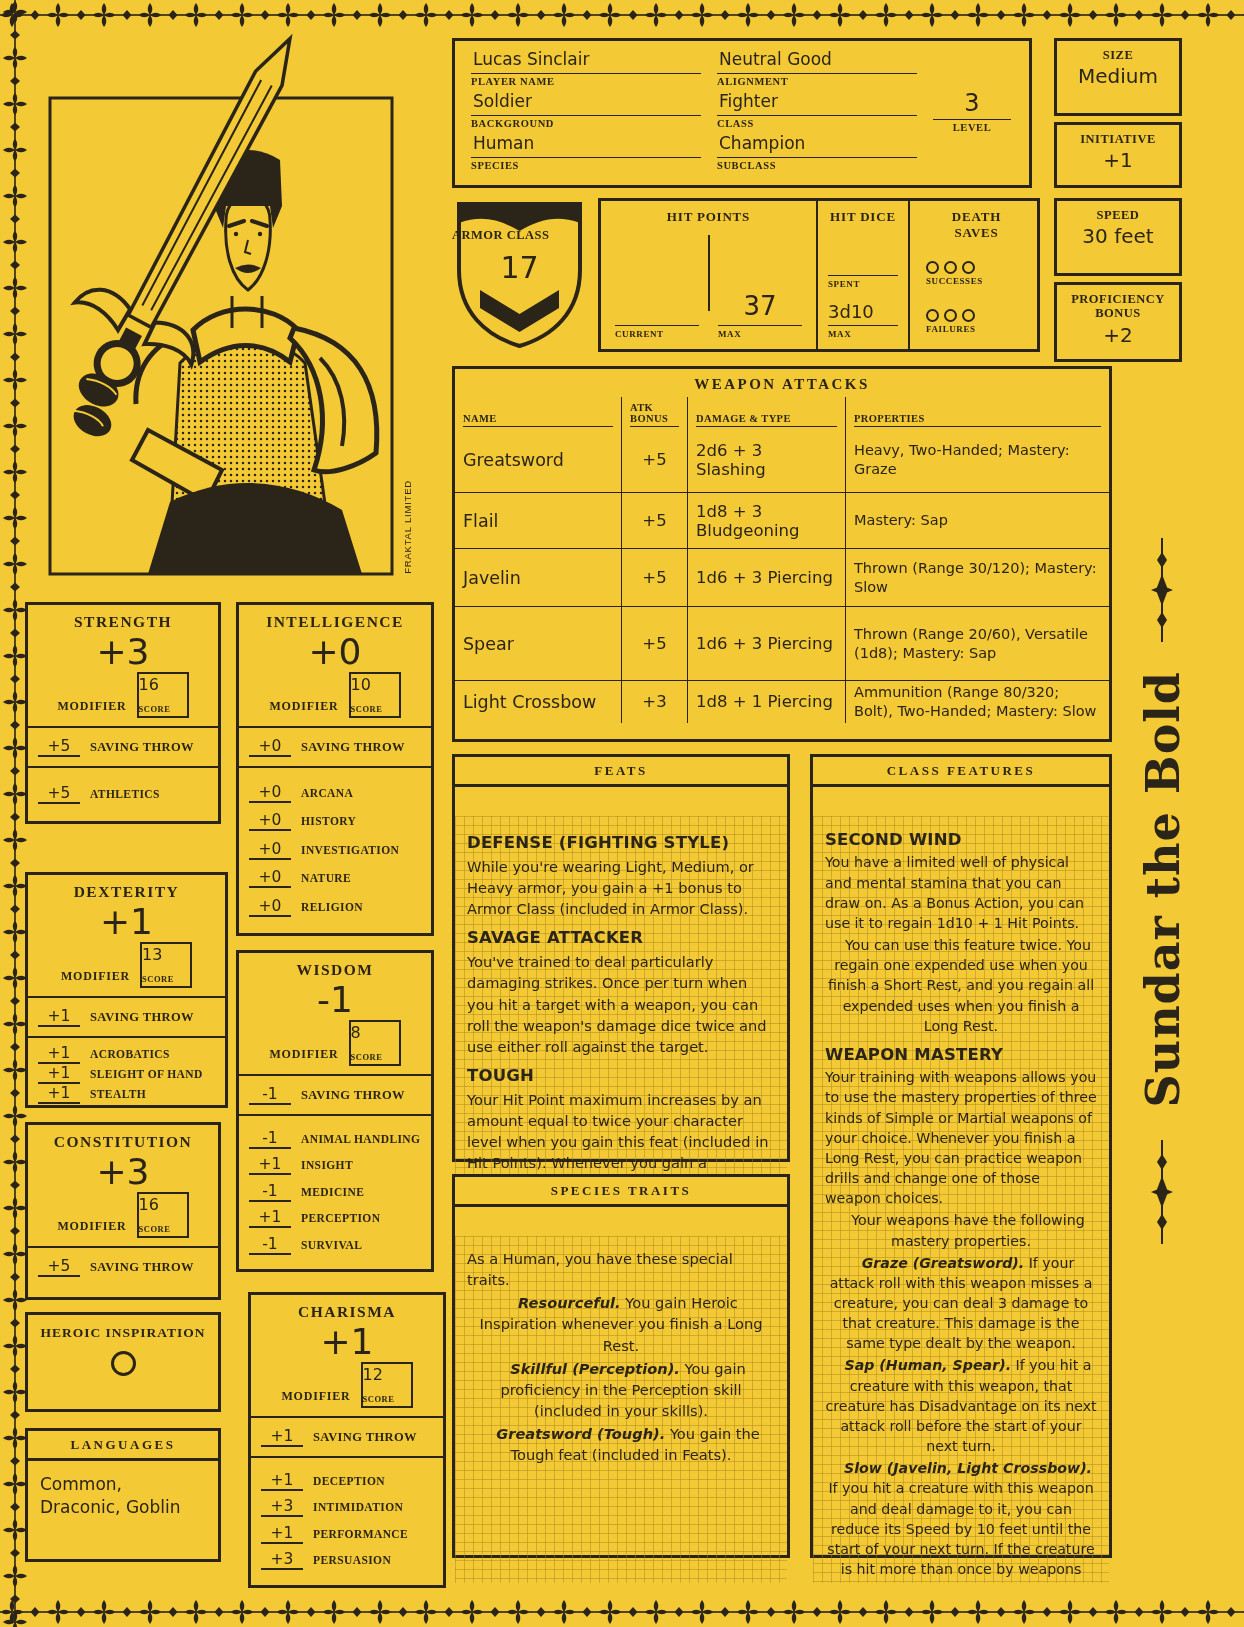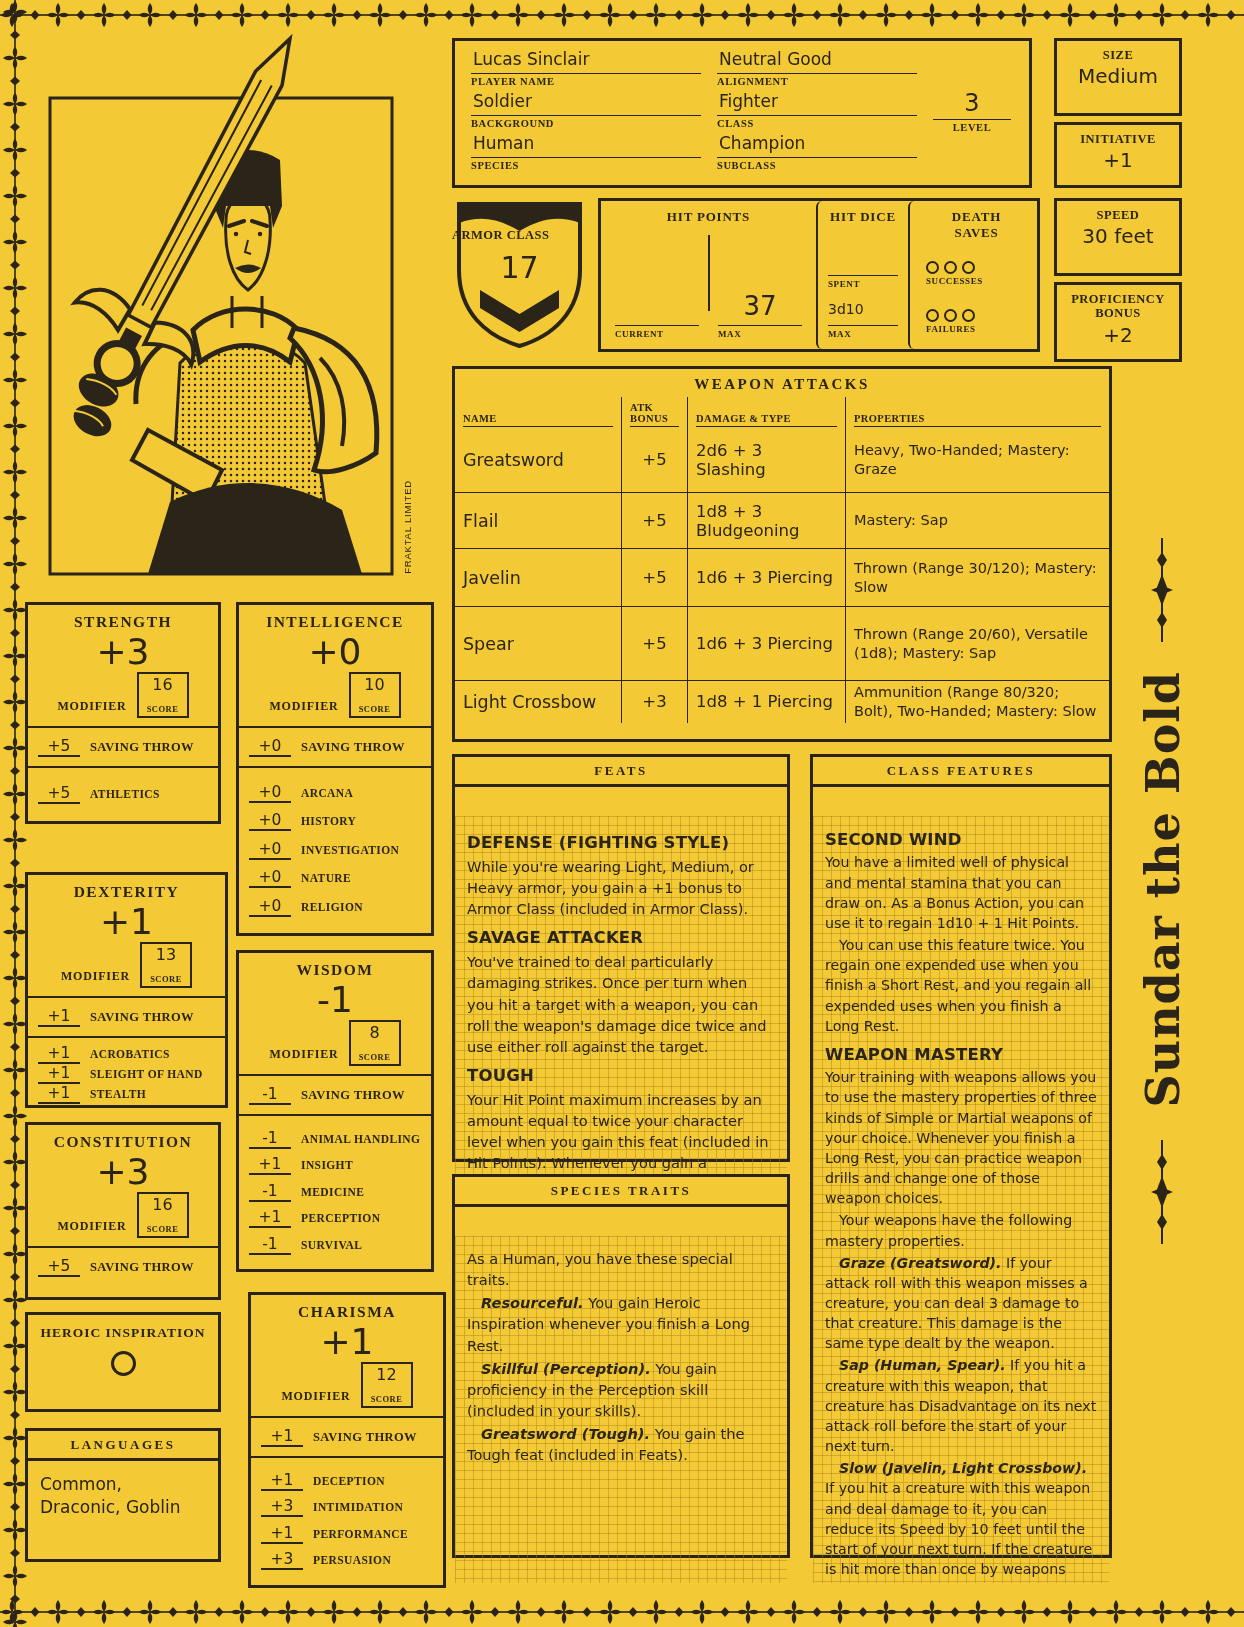"HIT POINTS" .hp-cell { border-radius: 6px -> none }
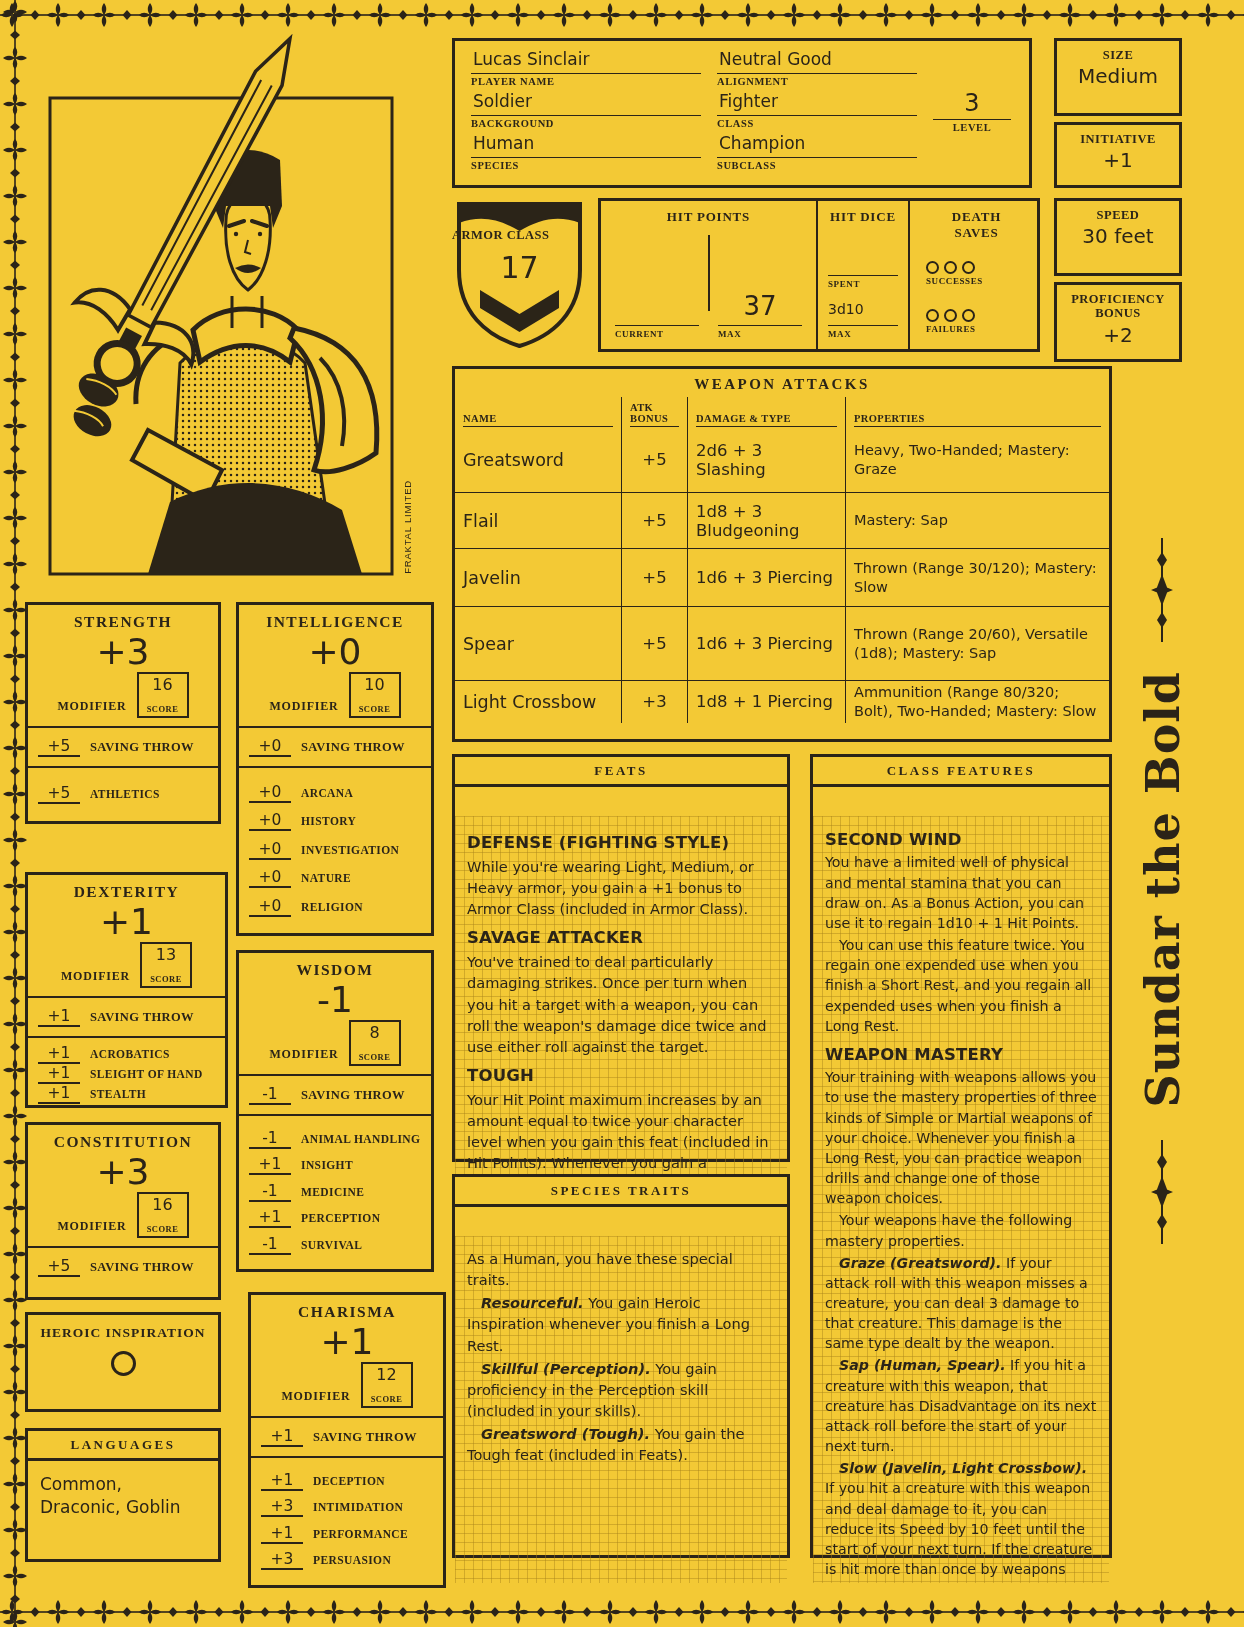"3d10" div.hand { font-size: 14px -> 18px }
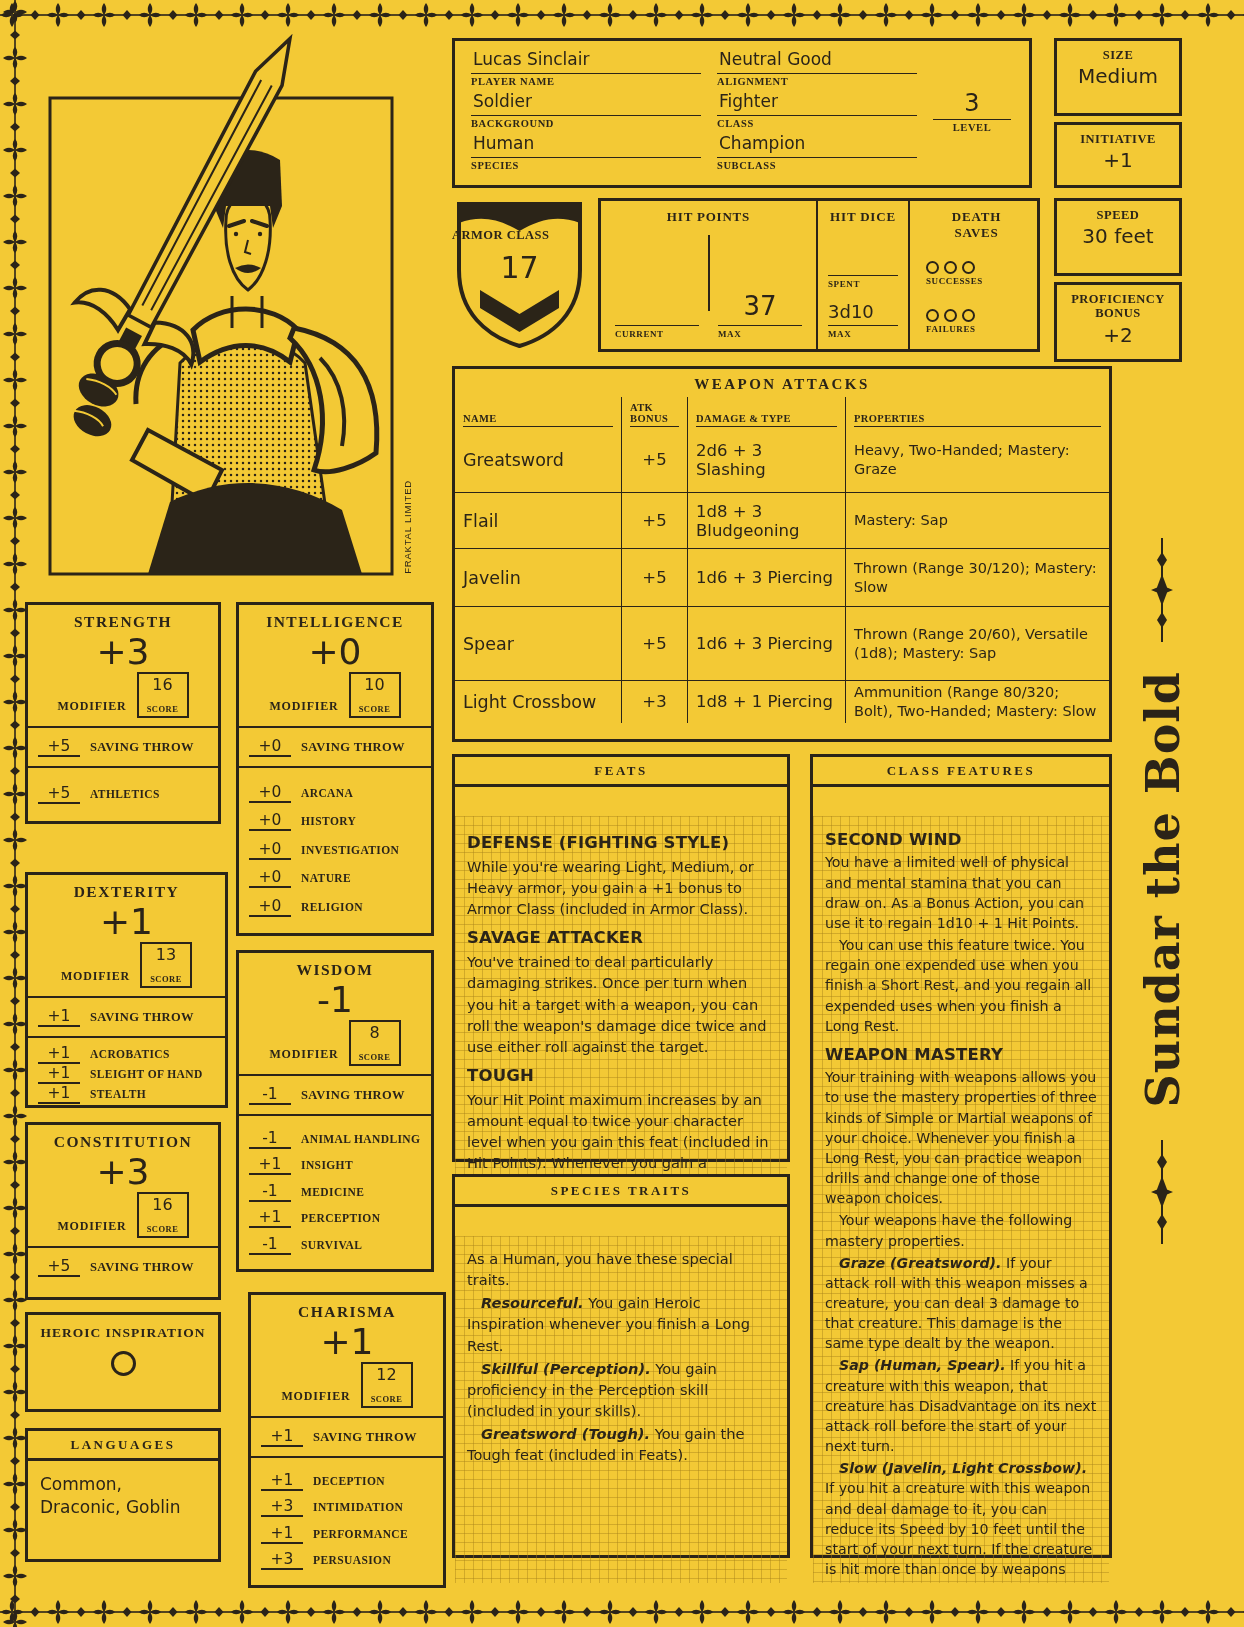"16" .scorebox { align-items: center -> flex-start }
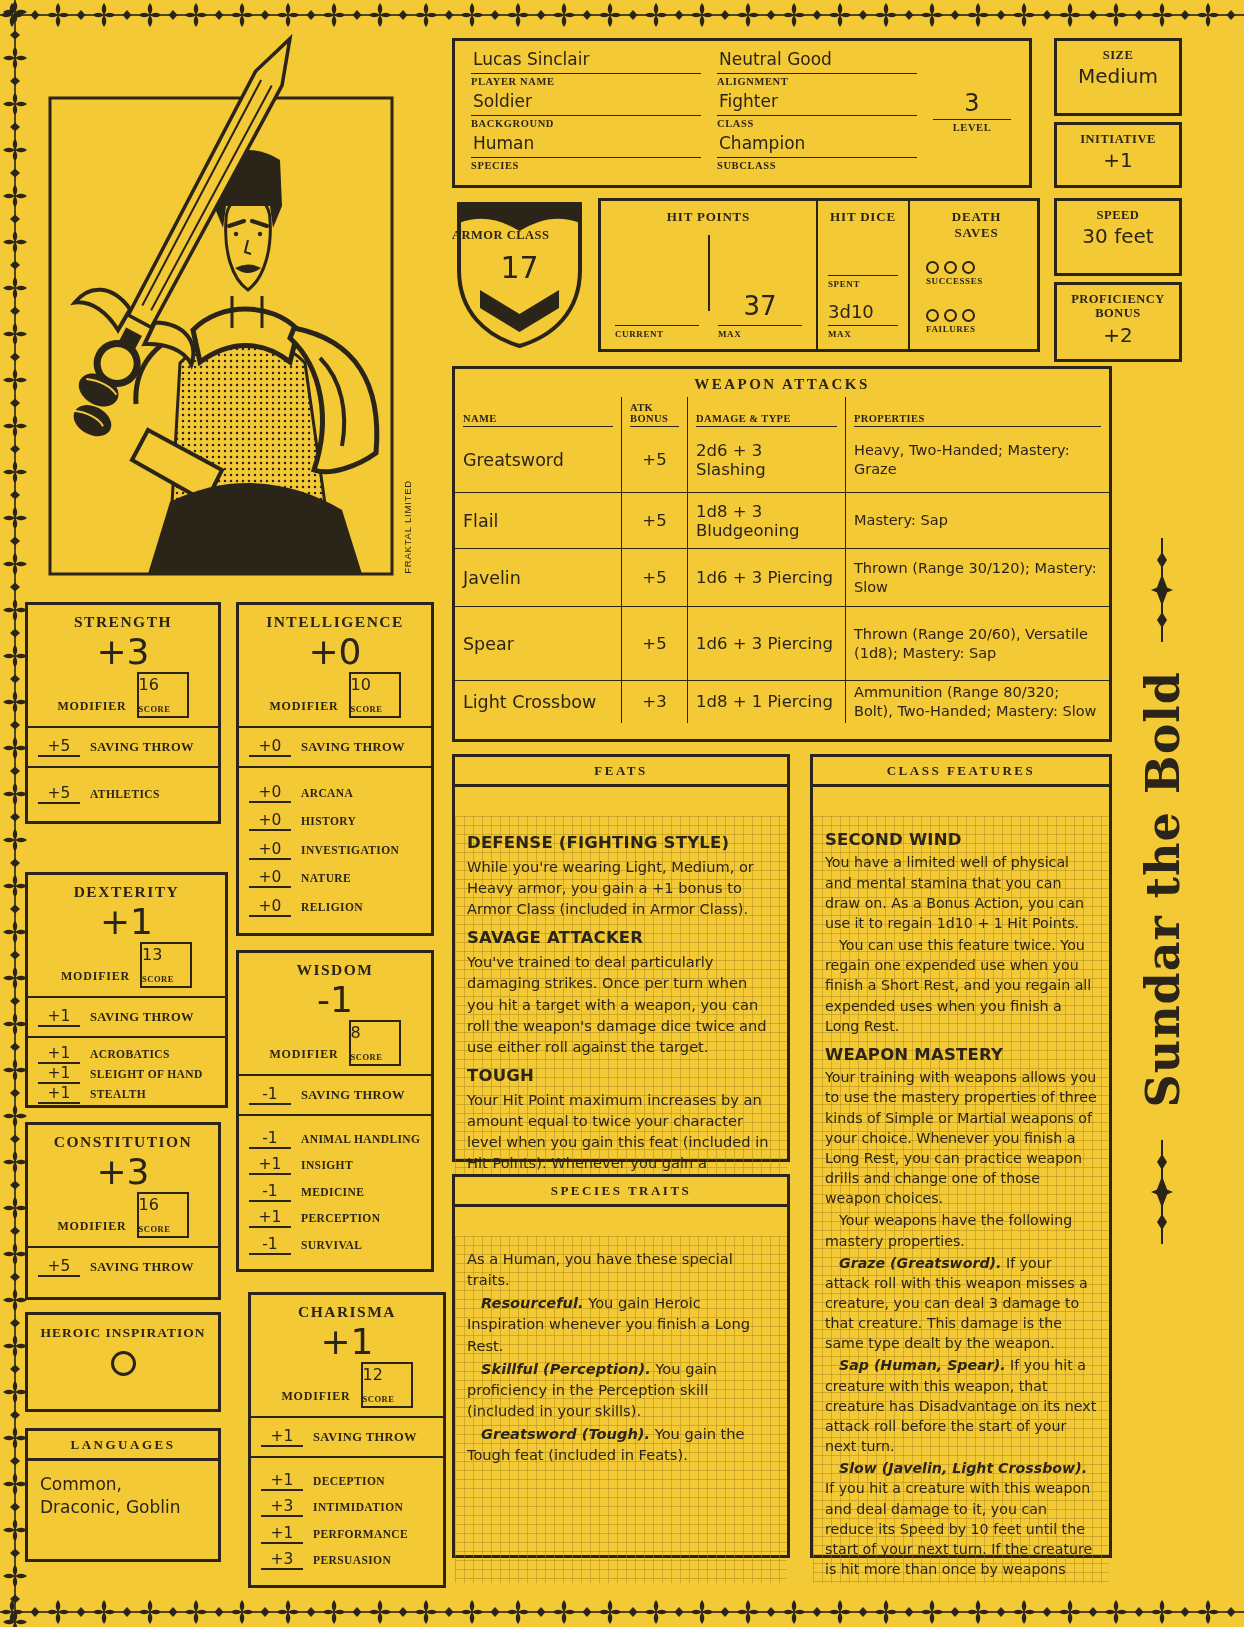"You can use this feature" .para.indent { text-align: none -> center }
